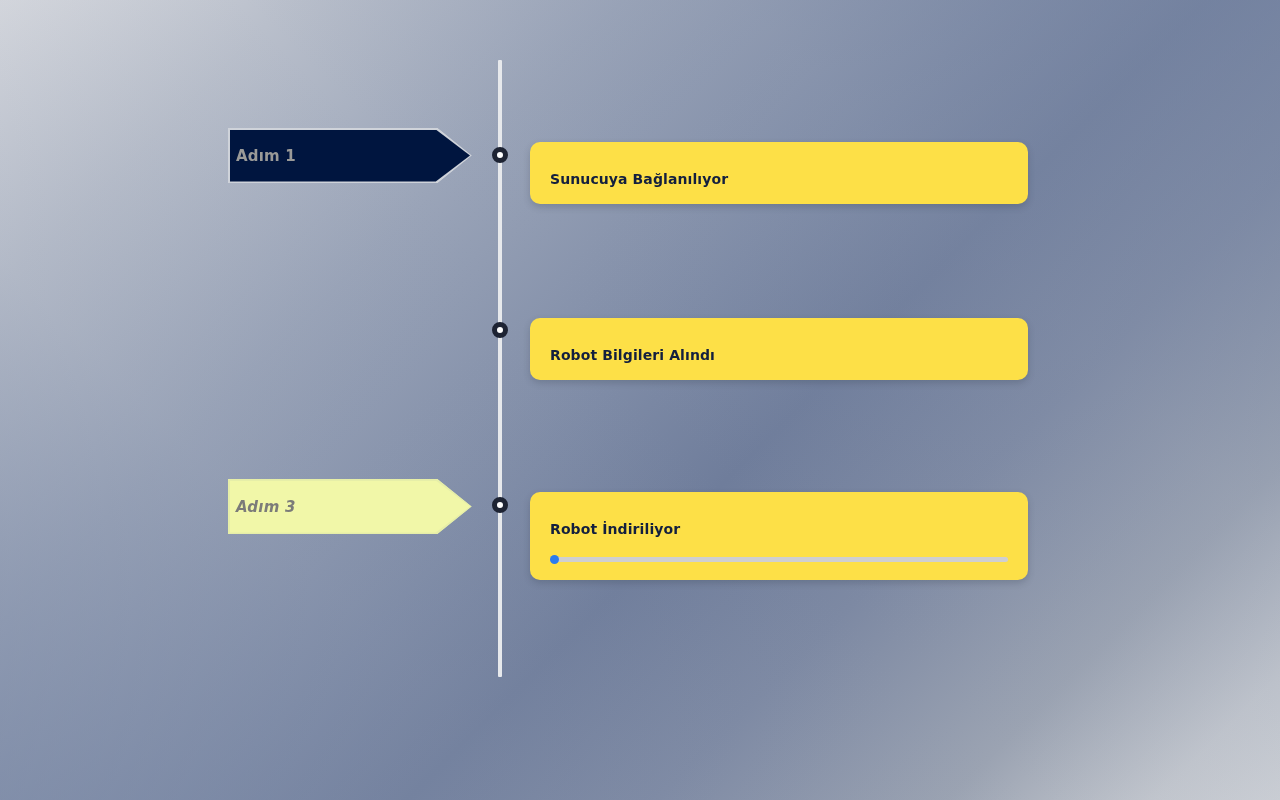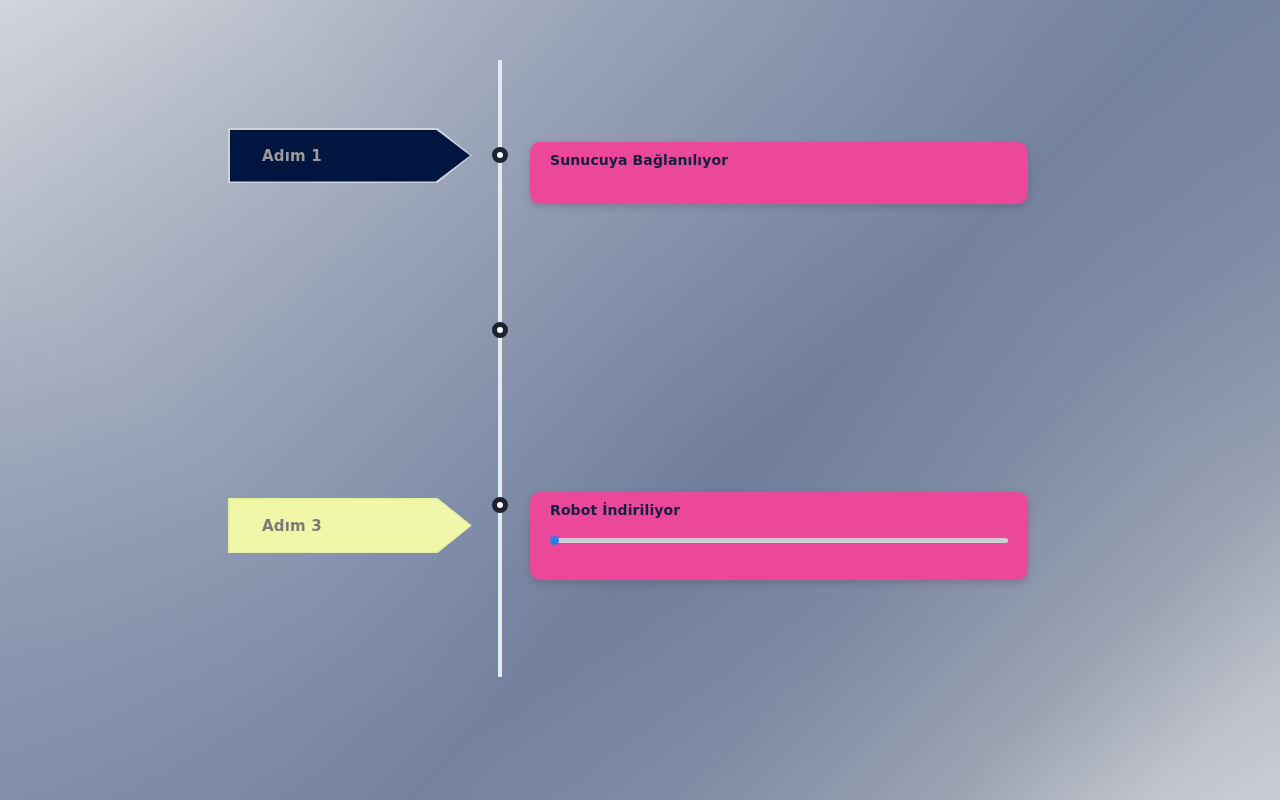"Adım 1" .step { padding-left: 34px -> 8px }
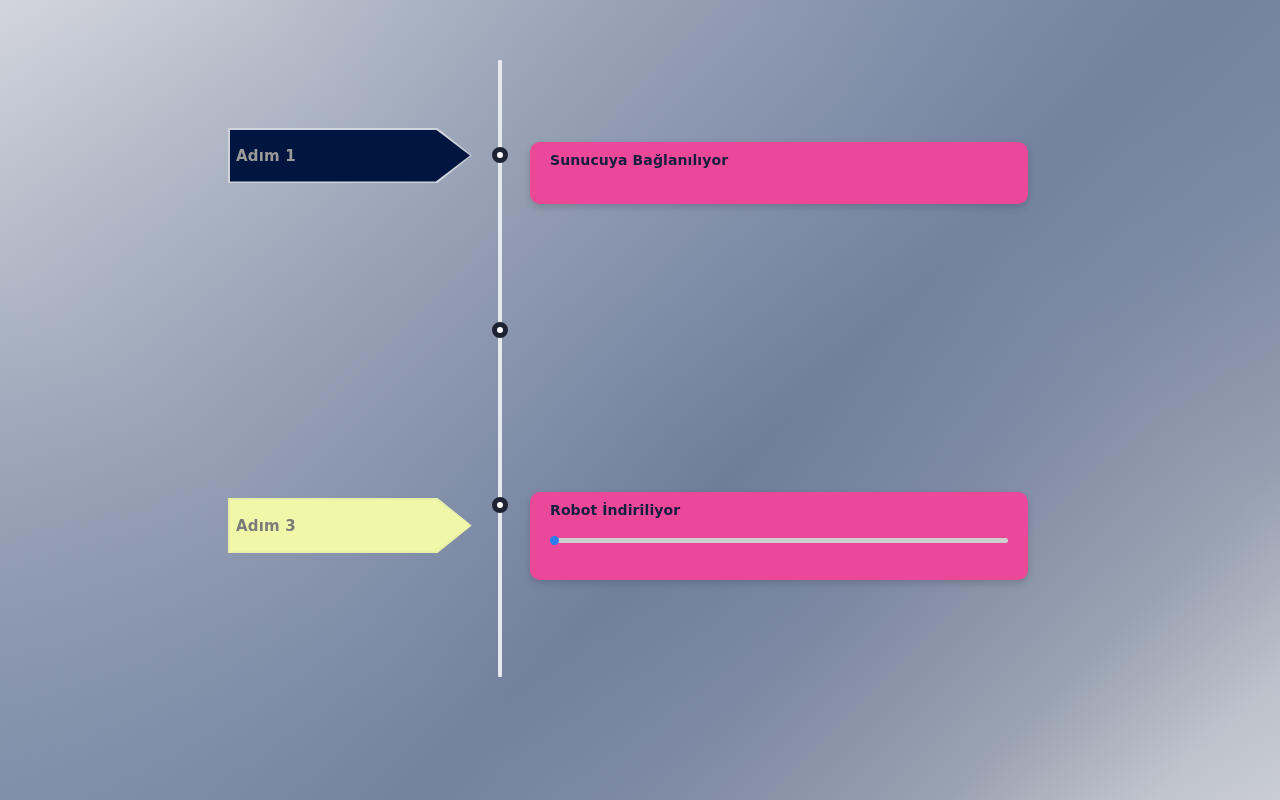"Sunucuya Bağlanılıyor" .card { background: #ec4899 -> #fde047; padding: 11px 20px -> 30px 20px }
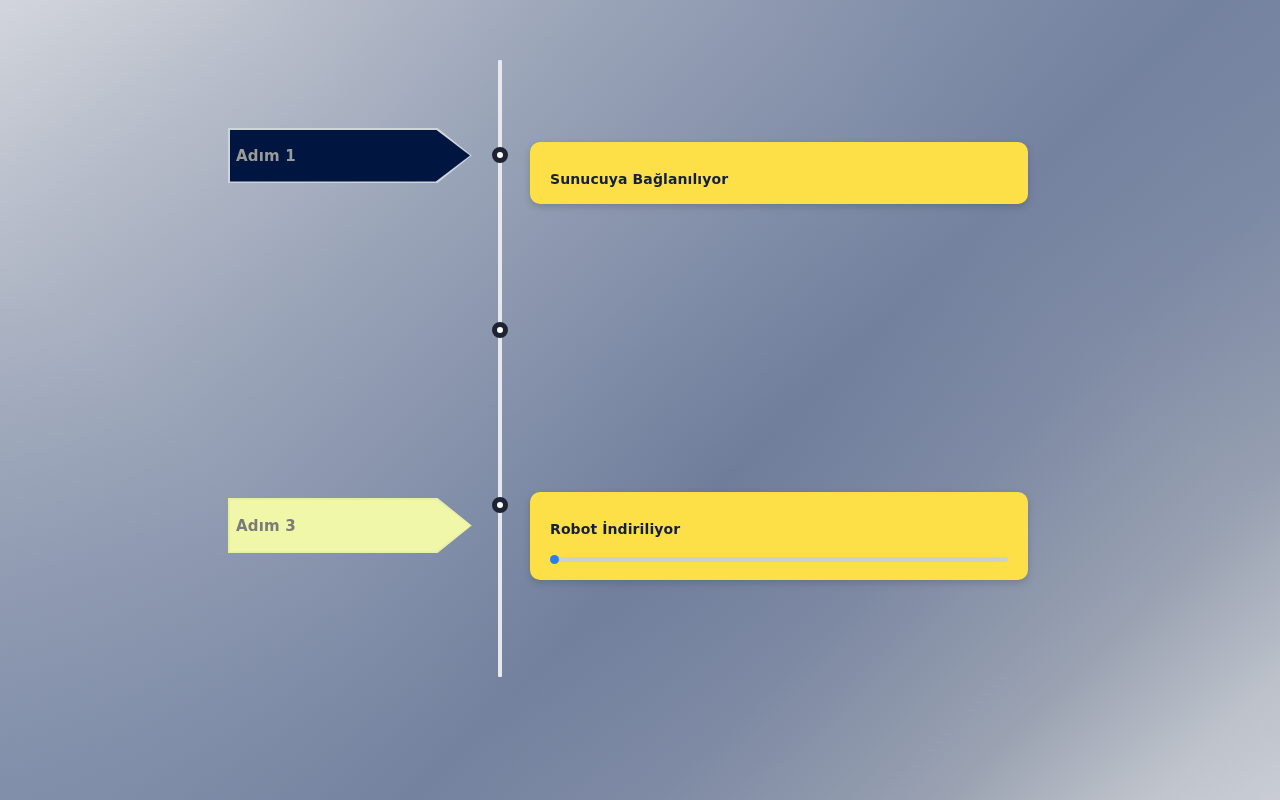"Robot Bilgileri Alındı" div.card { html: none -> <div> <div>Robot Bilgileri Alındı</div> </div> }
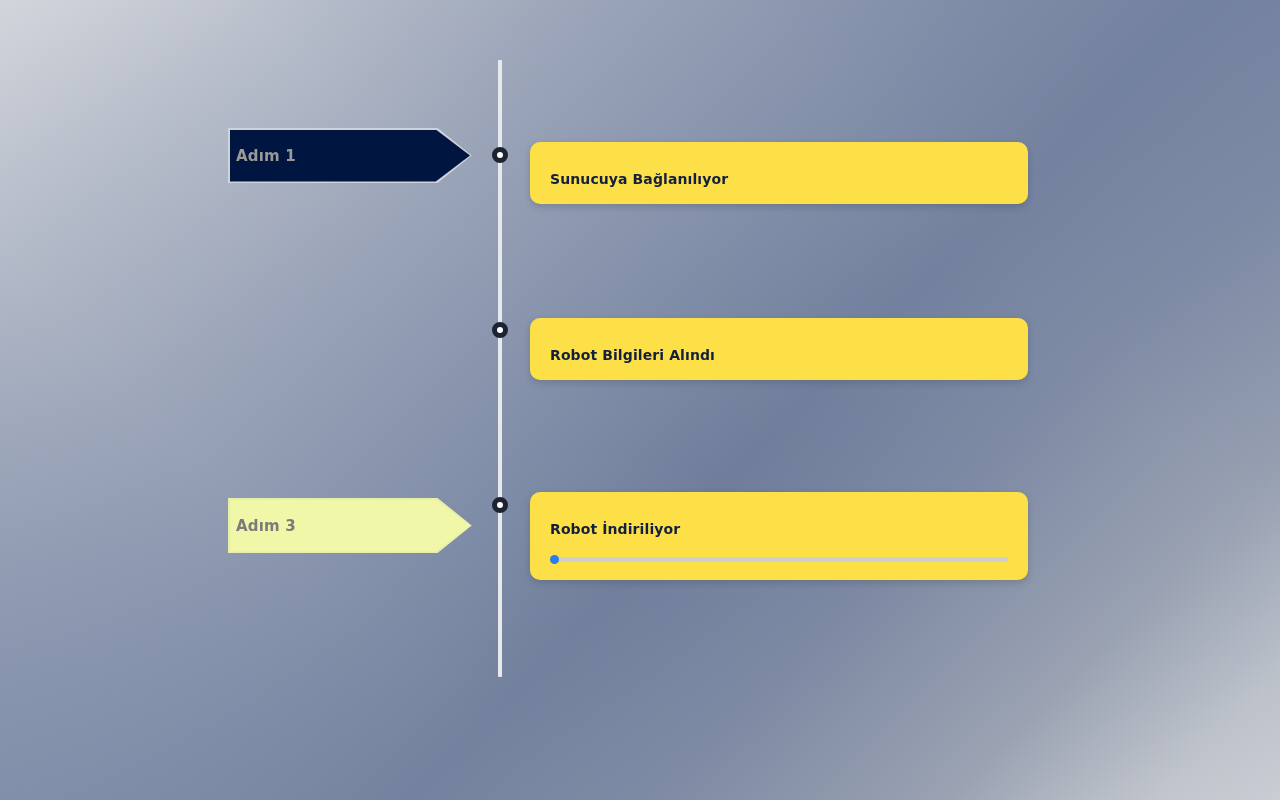"Adım 3" .step.s3 { font-style: none -> italic; top: 498px -> 479px }
